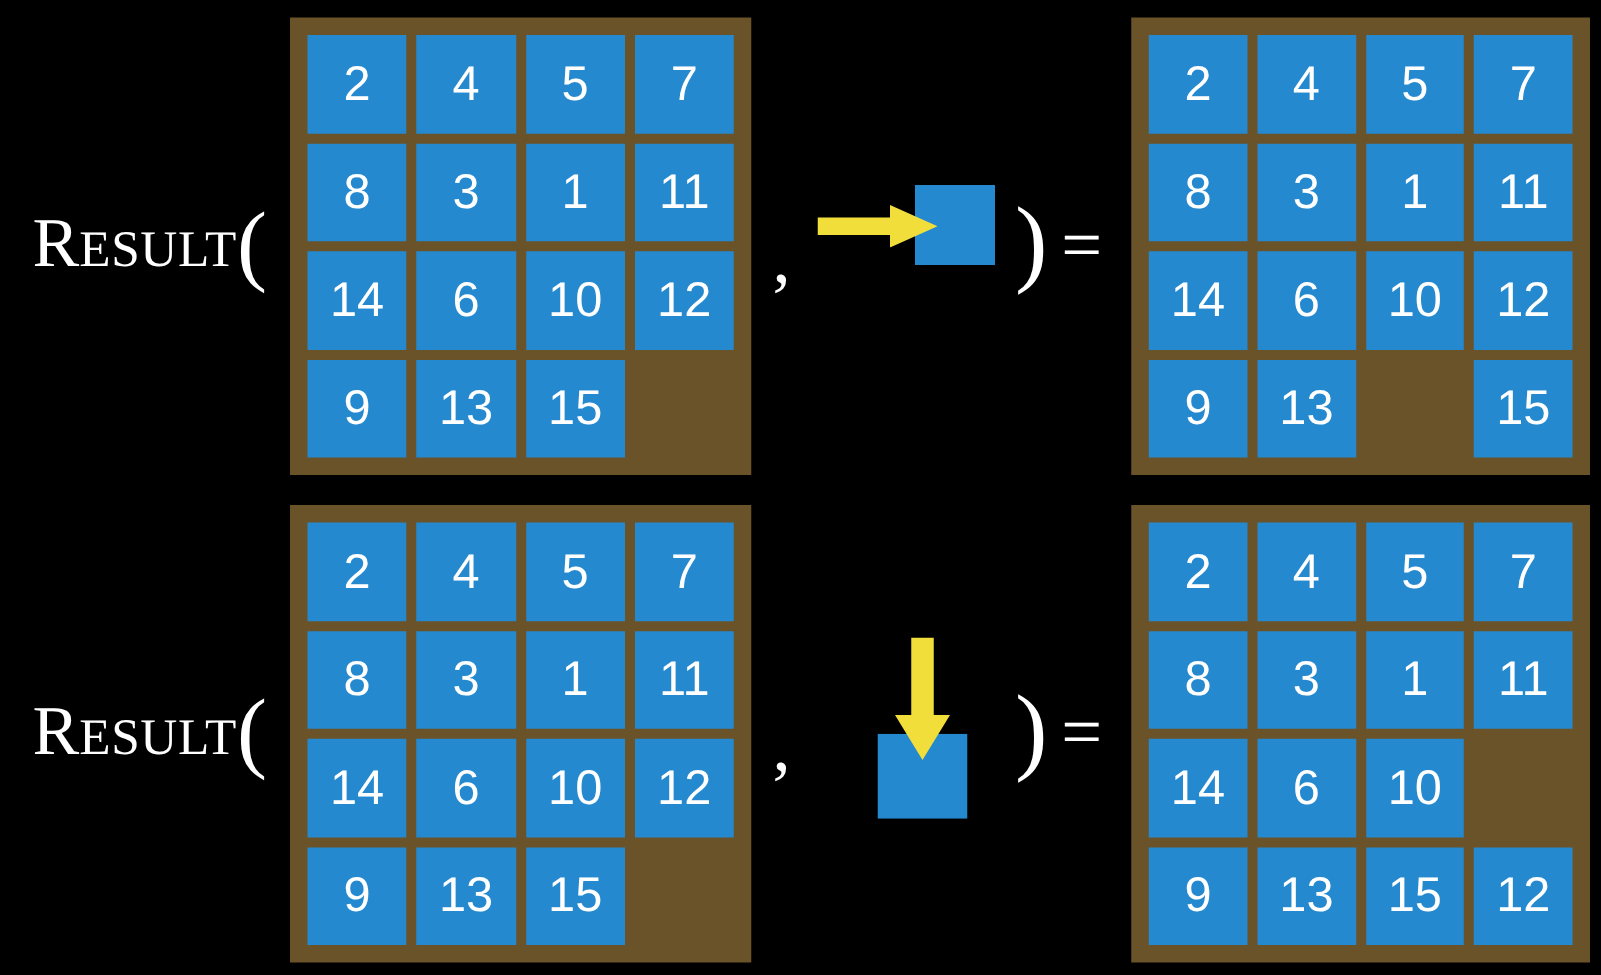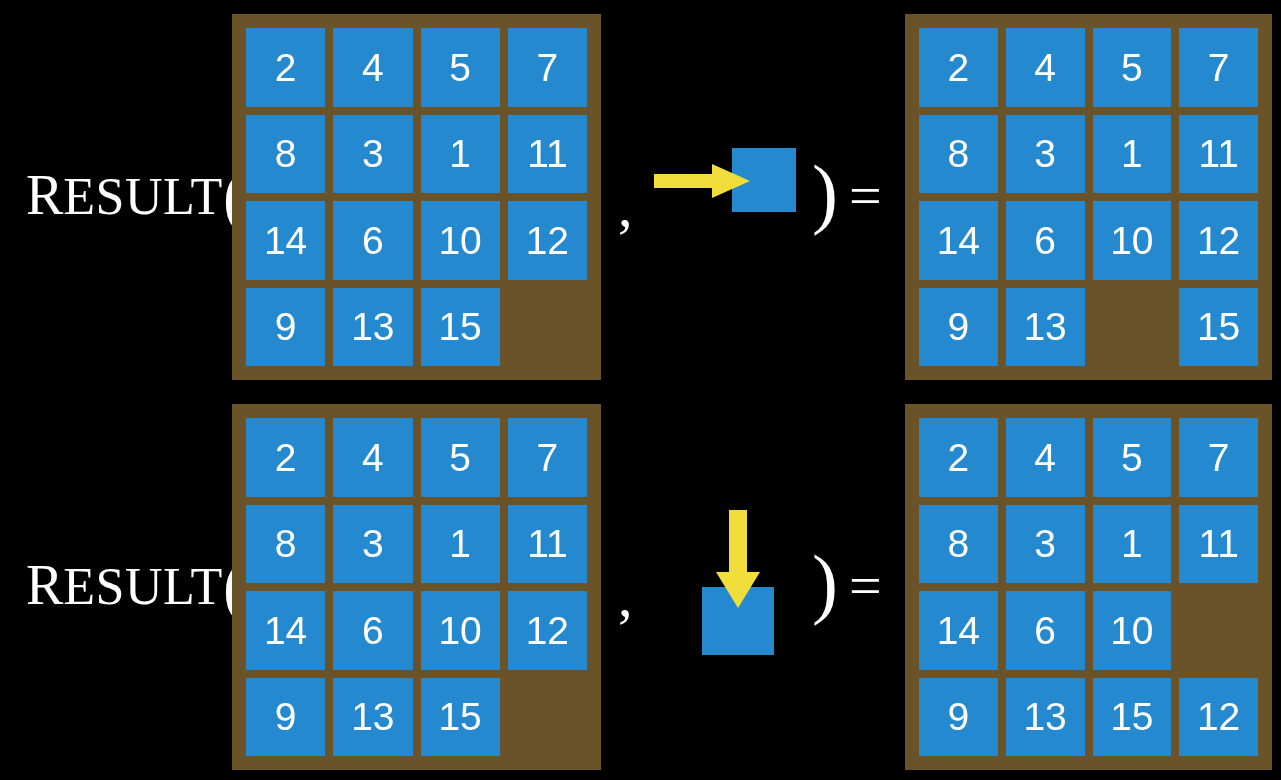"ESULT" .result-label .cap-rest { font-size: 52px -> 41px }
